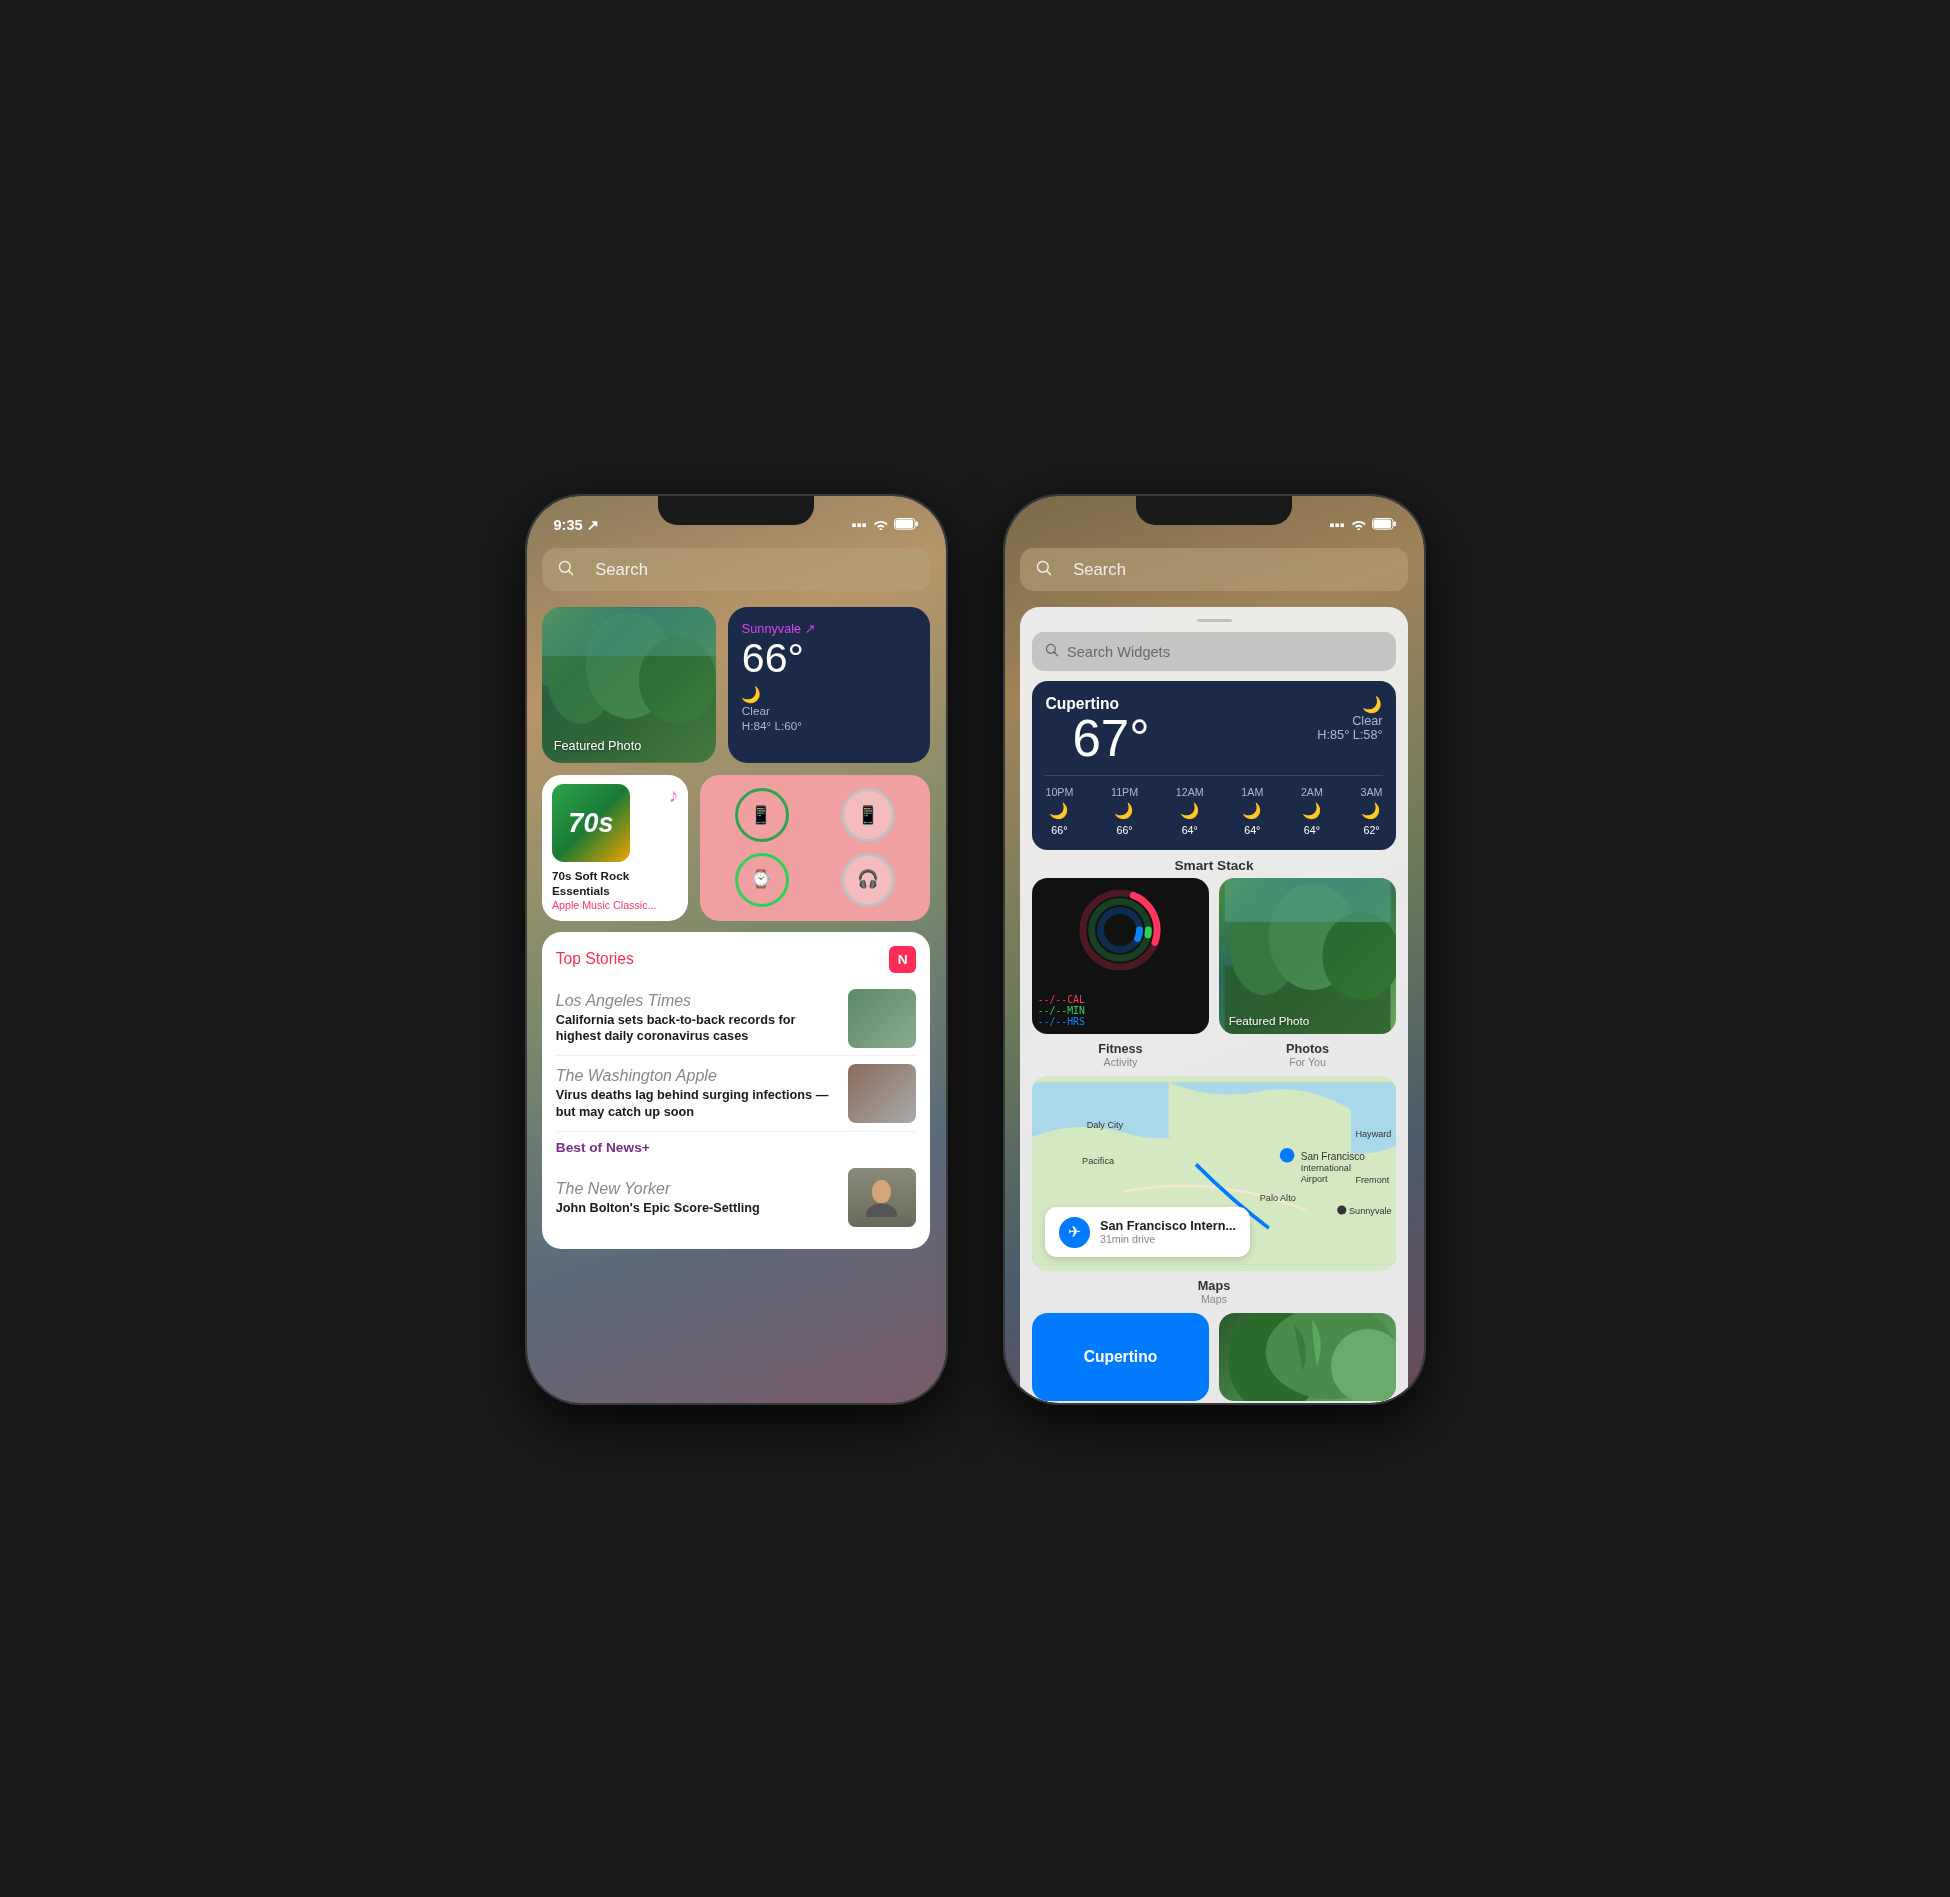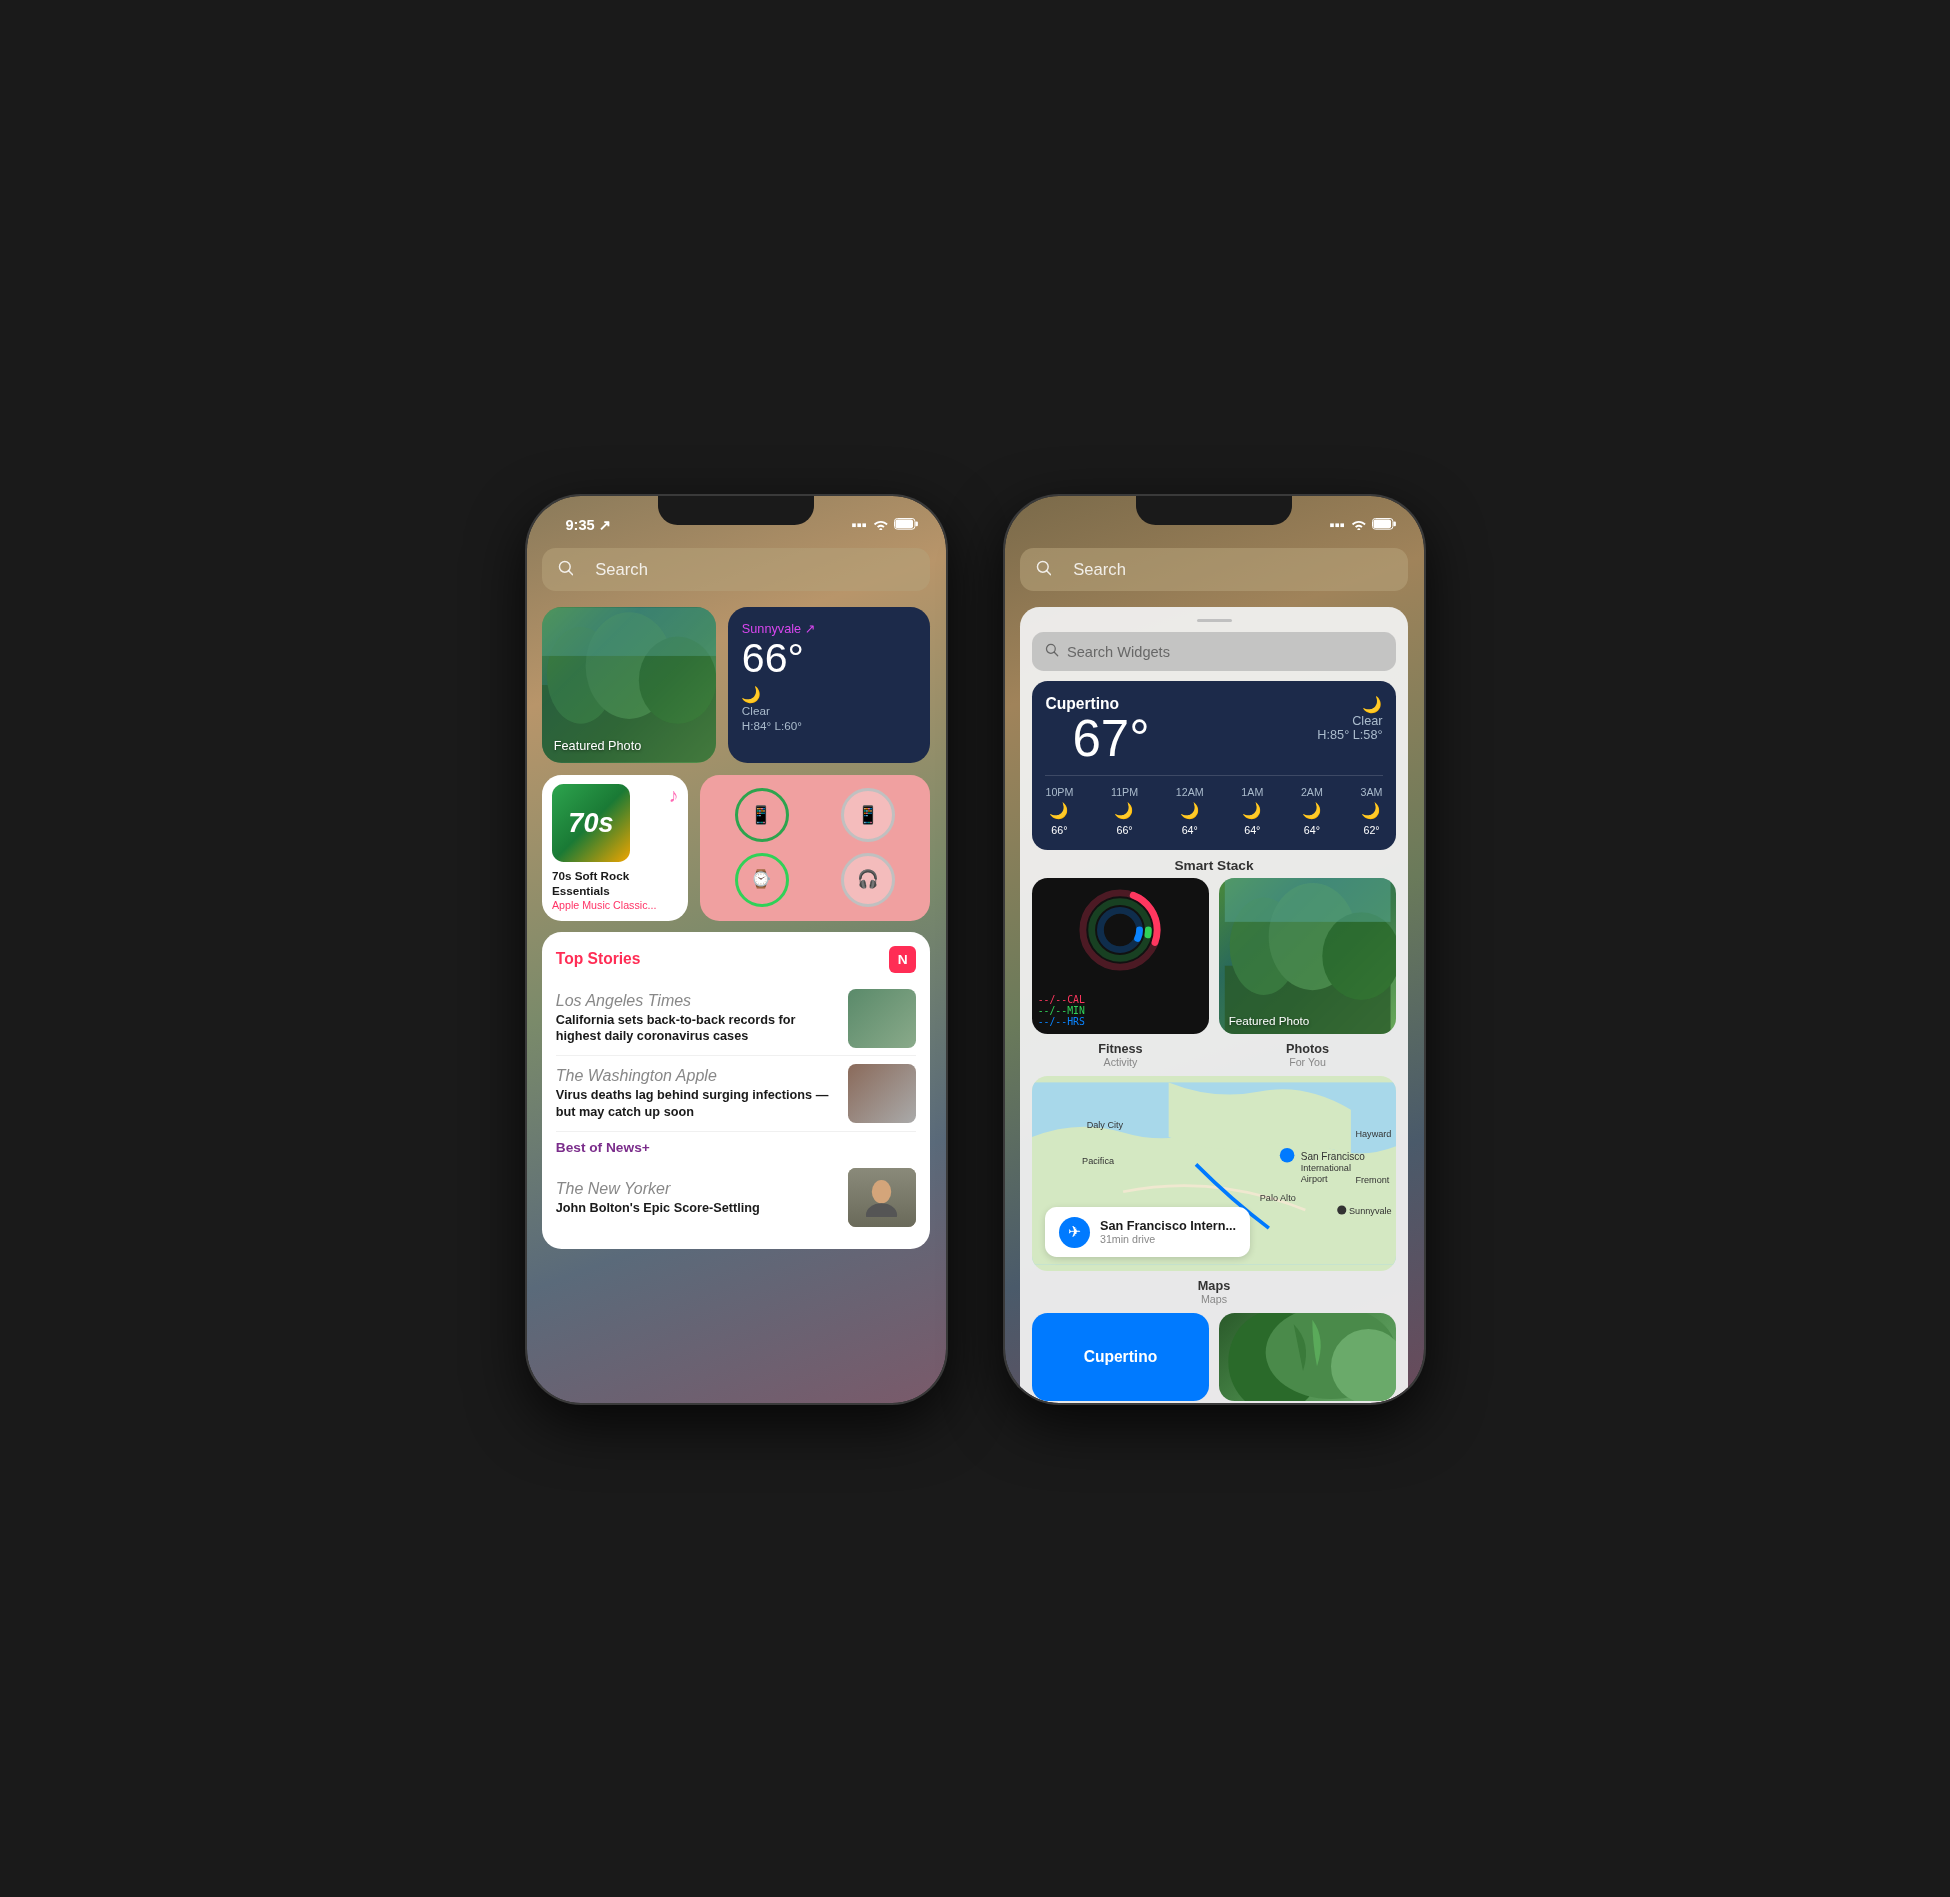"9:35 ↗" .status-bar { left: 12px -> 0 }
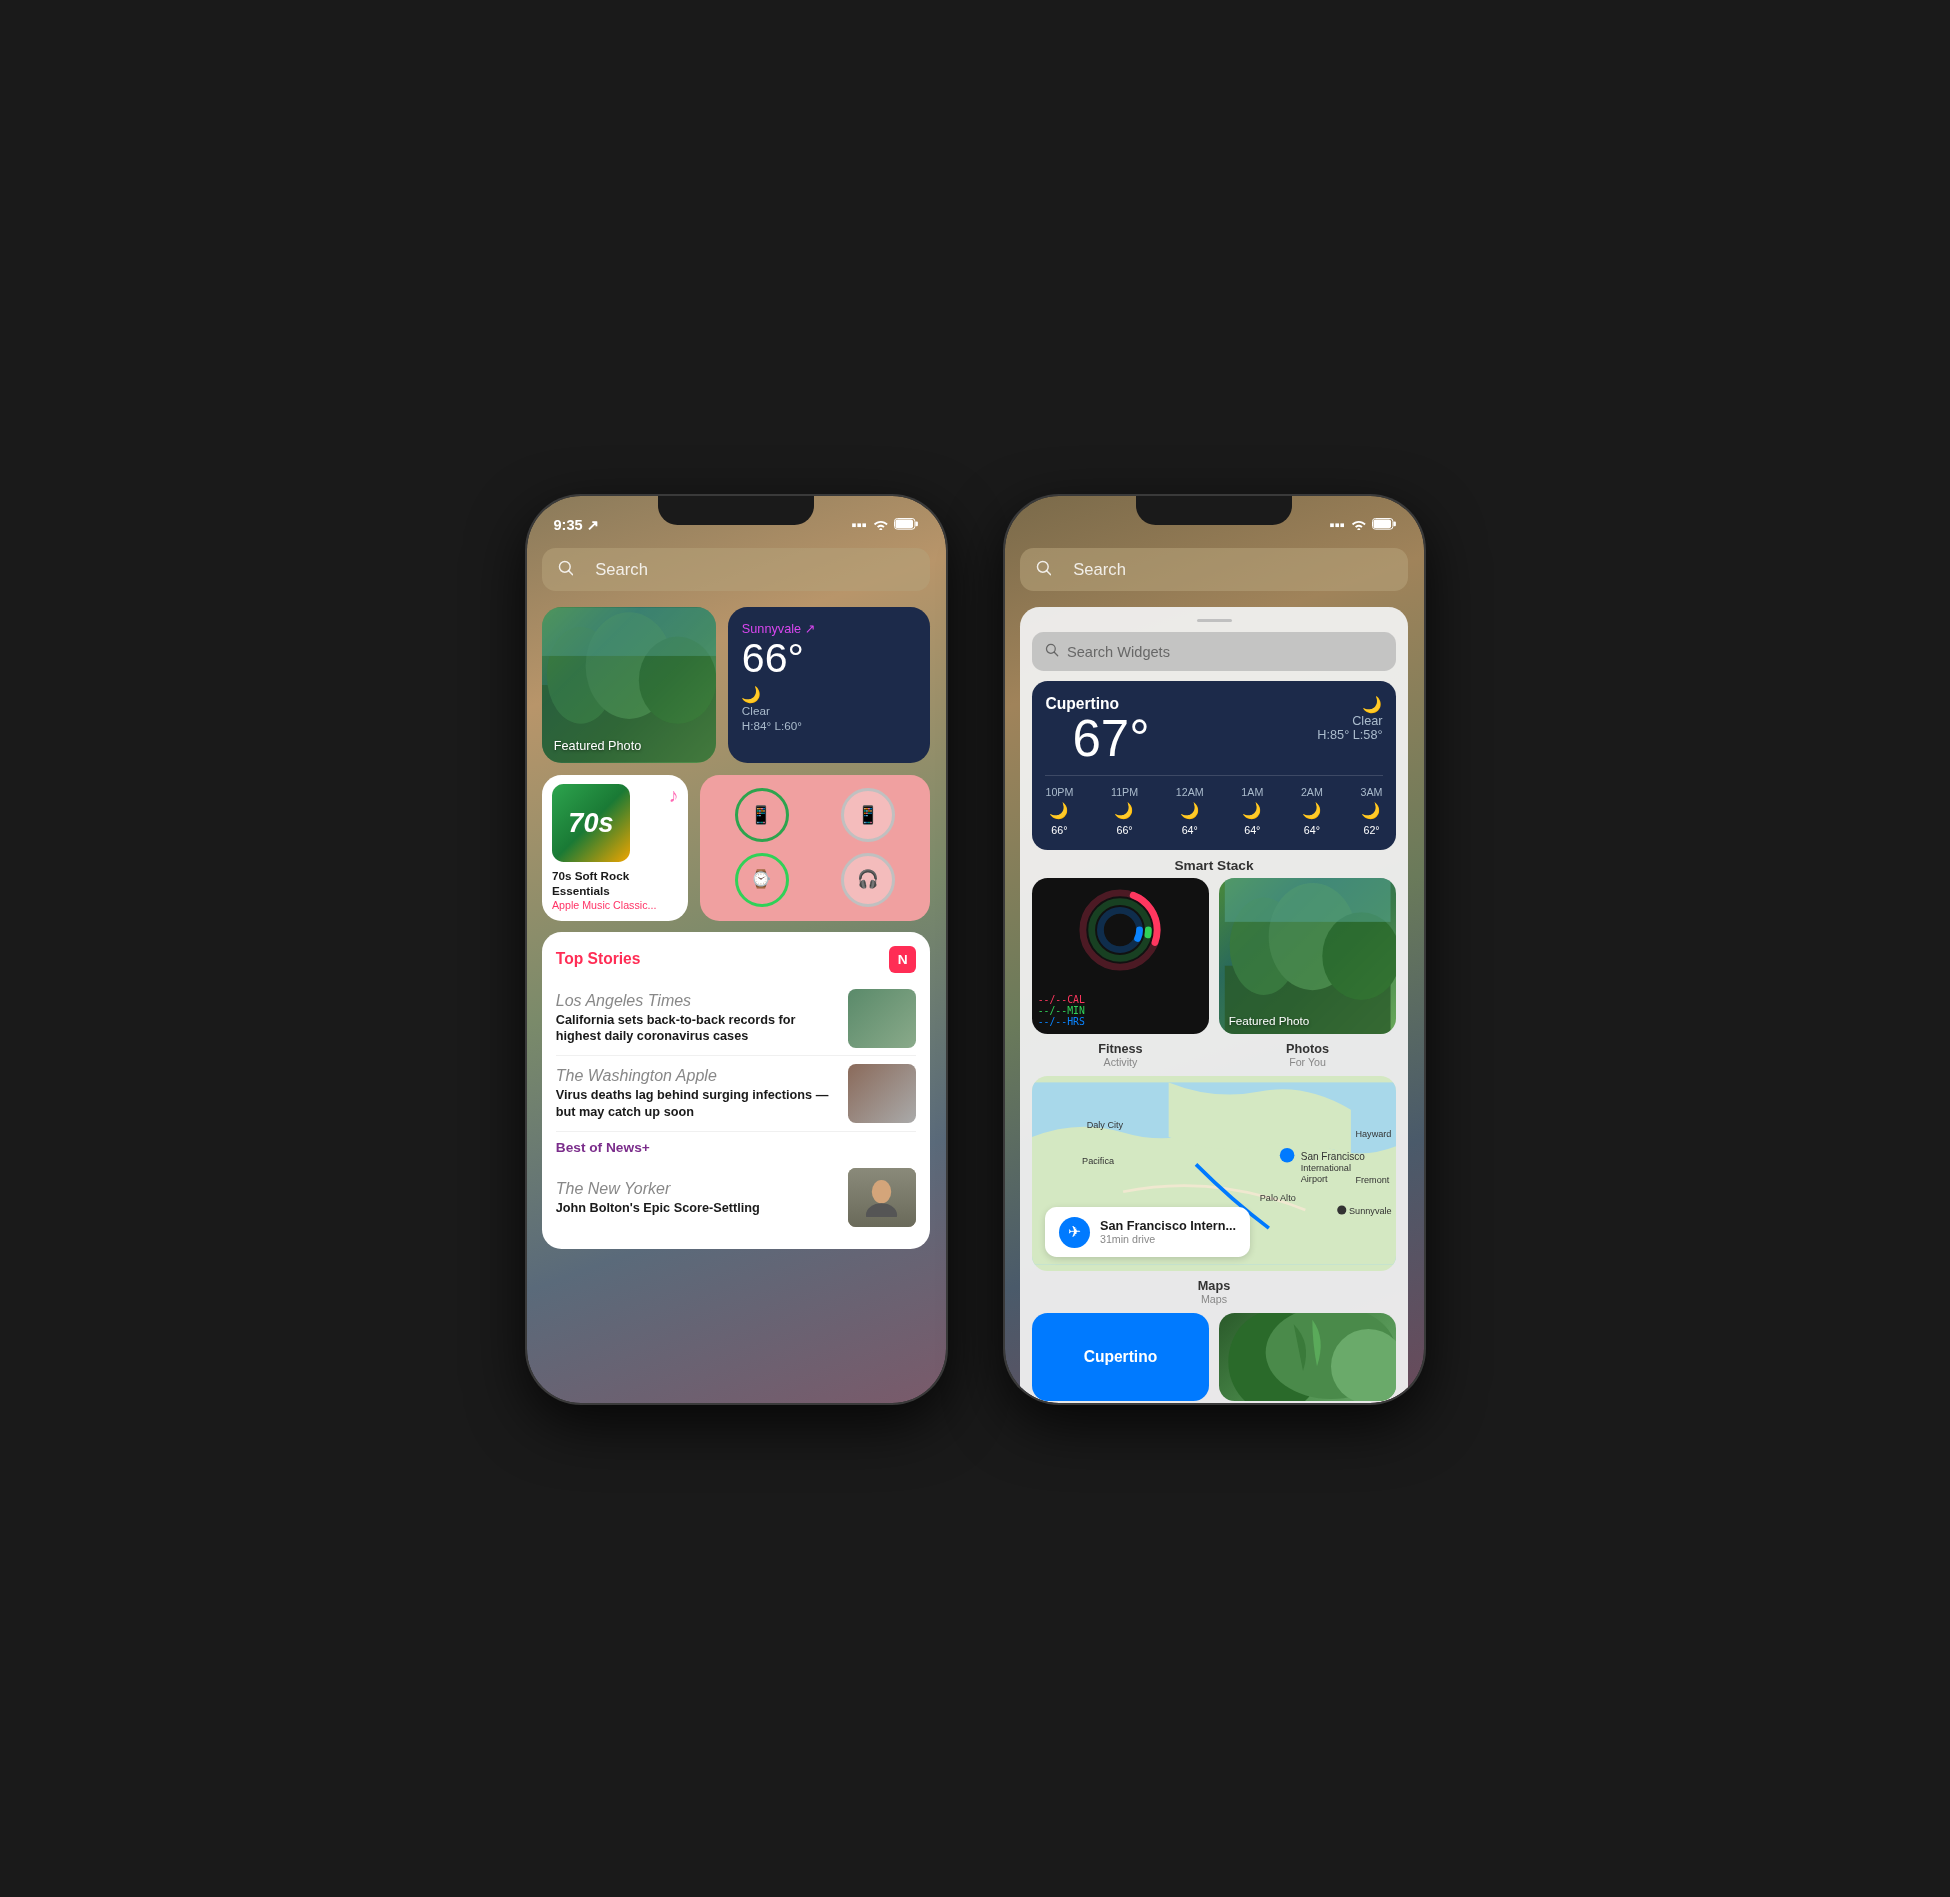"Top Stories" .news-title { font-weight: 700 -> 400 }
